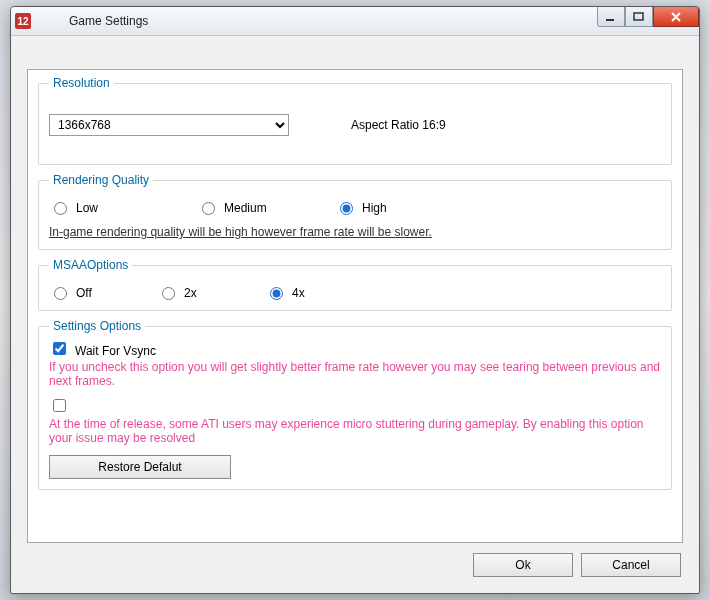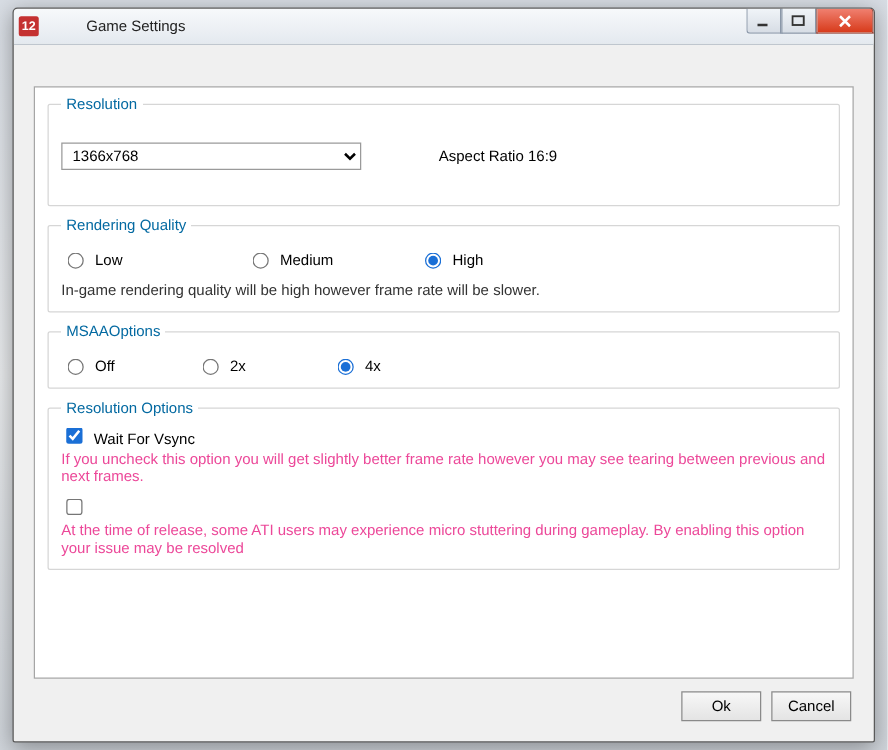"In-game rendering quality will be" .hint { text-decoration: none -> underline }
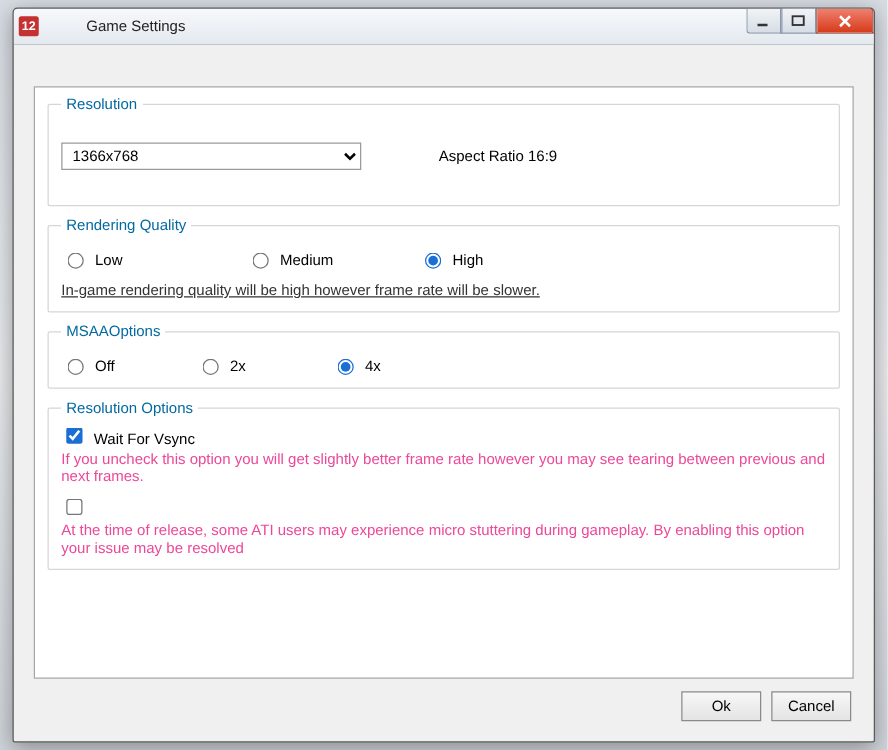"Resolution Options" legend { text: Resolution -> Settings }
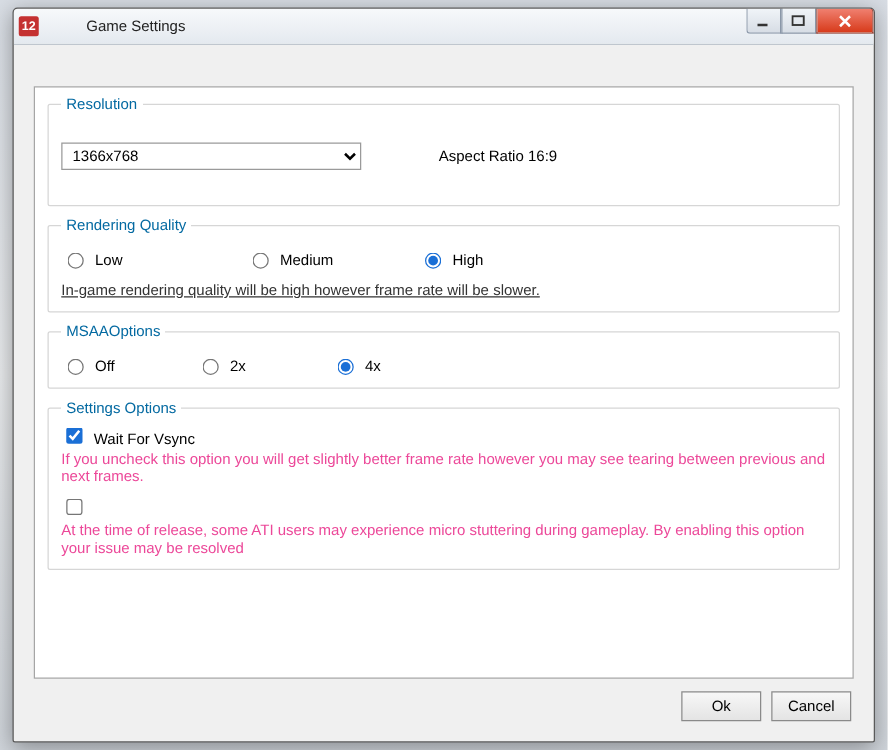"Restore Defalut" button.restore { html: none -> <button>Restore Defalut</button> }
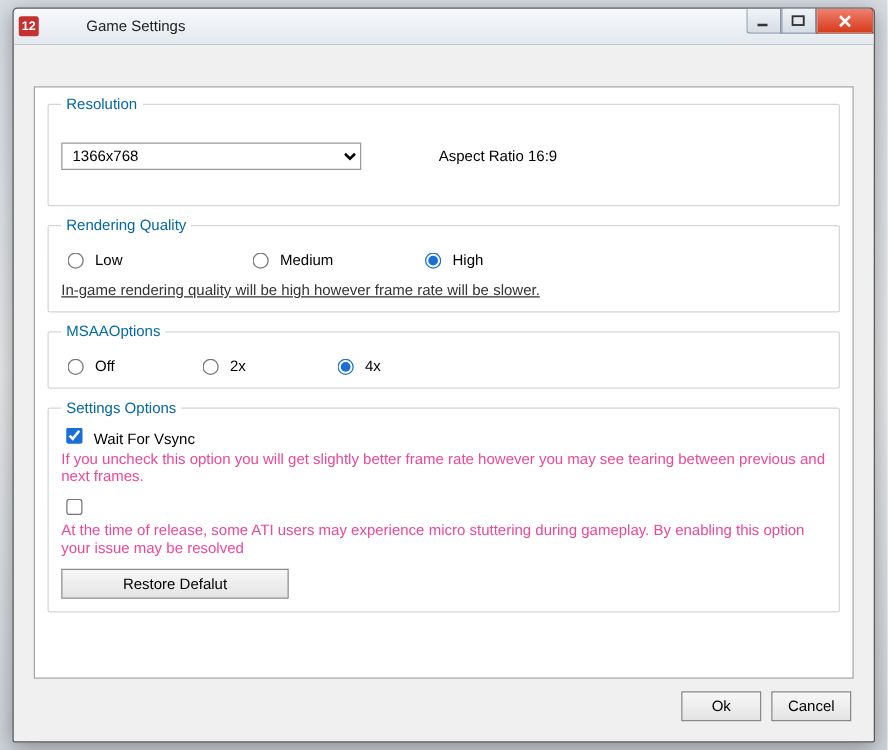"Ok" .btn { width: 64px -> 100px }
